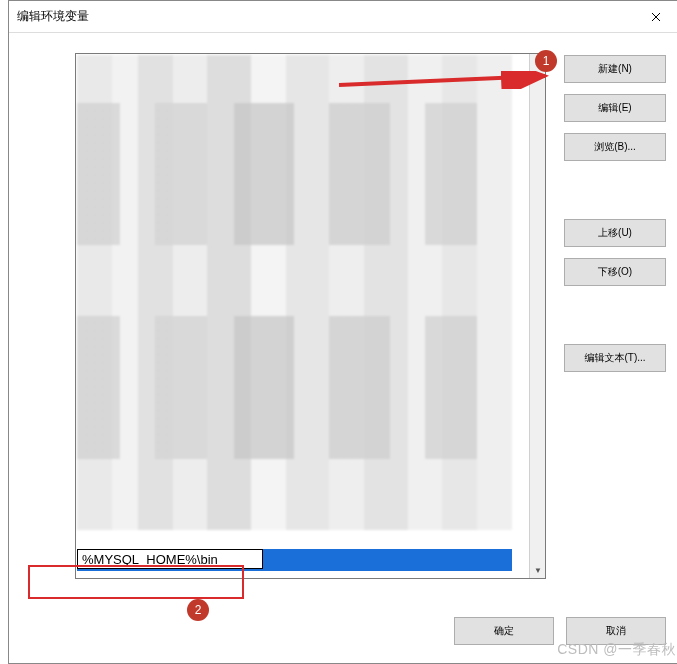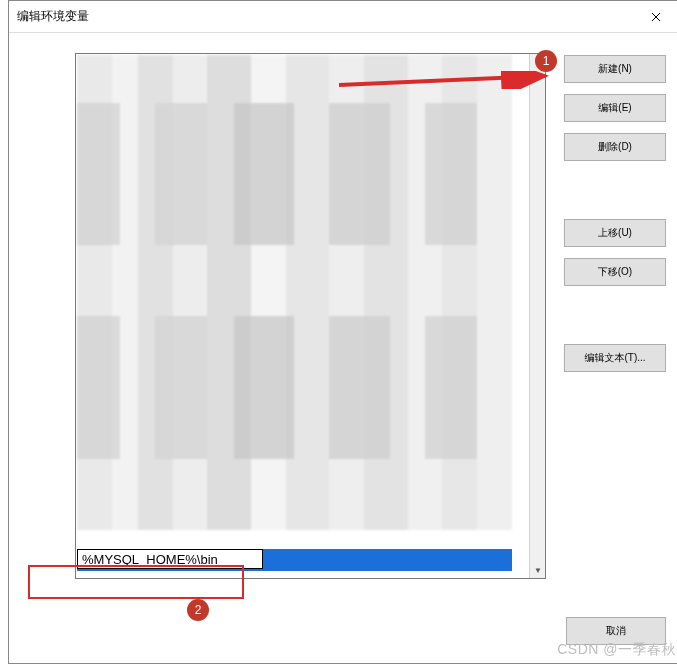"浏览(B)..." button.btn { html: none -> <button>浏览(B)...</button> }
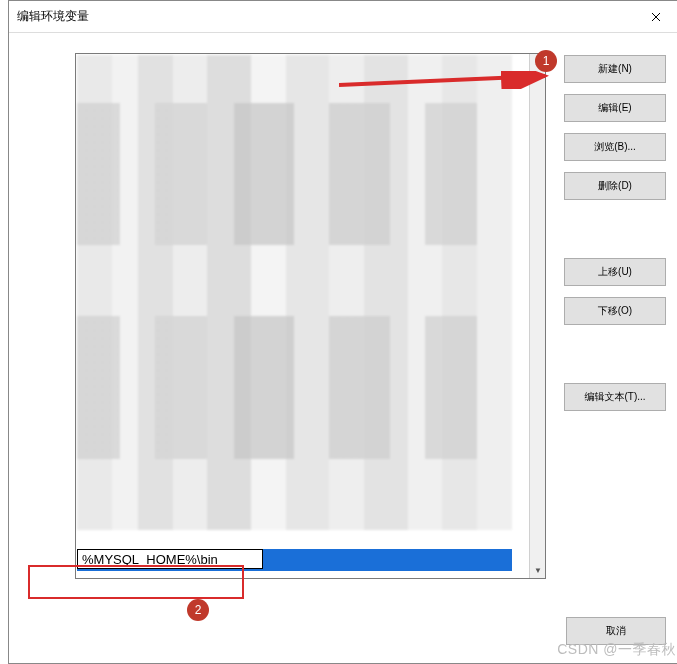"删除(D)" button.btn { html: <button>删除(D)</button> -> none }
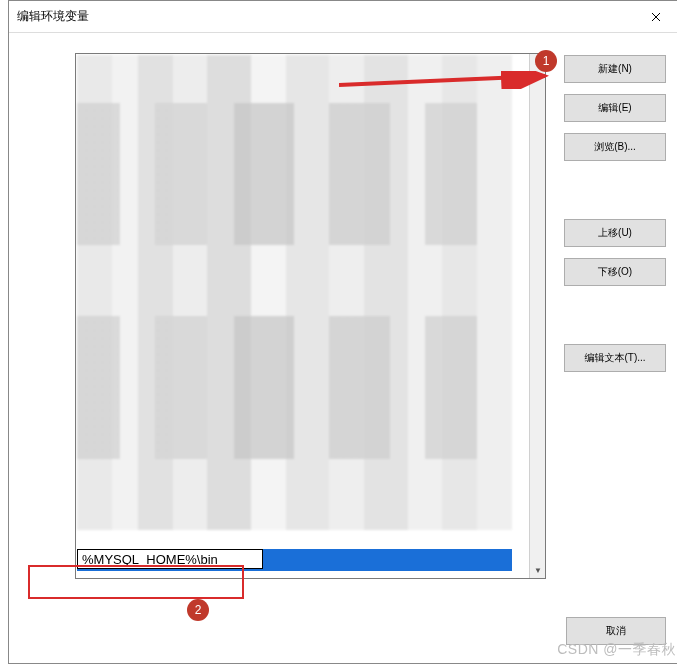"确定" button.btn { html: none -> <button>确定</button> }
